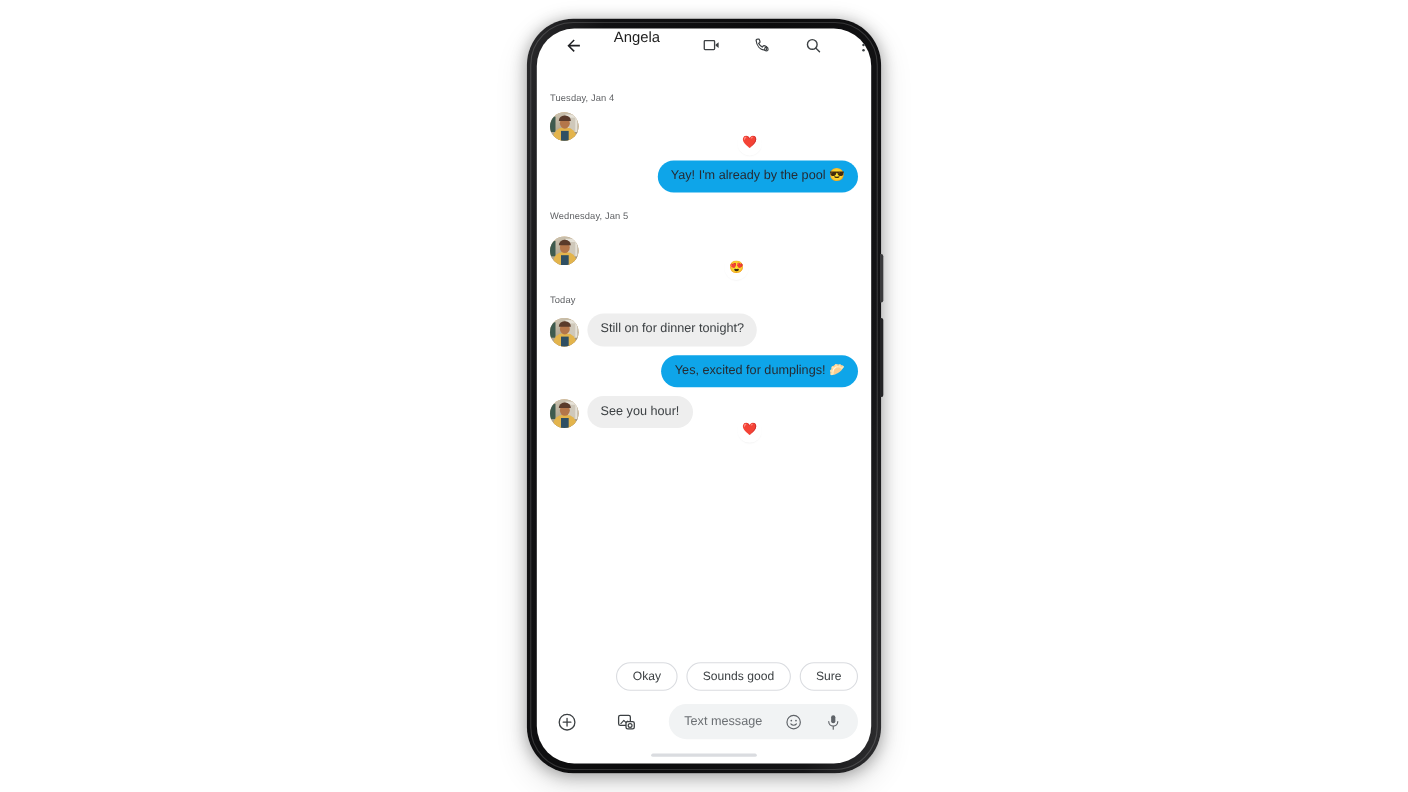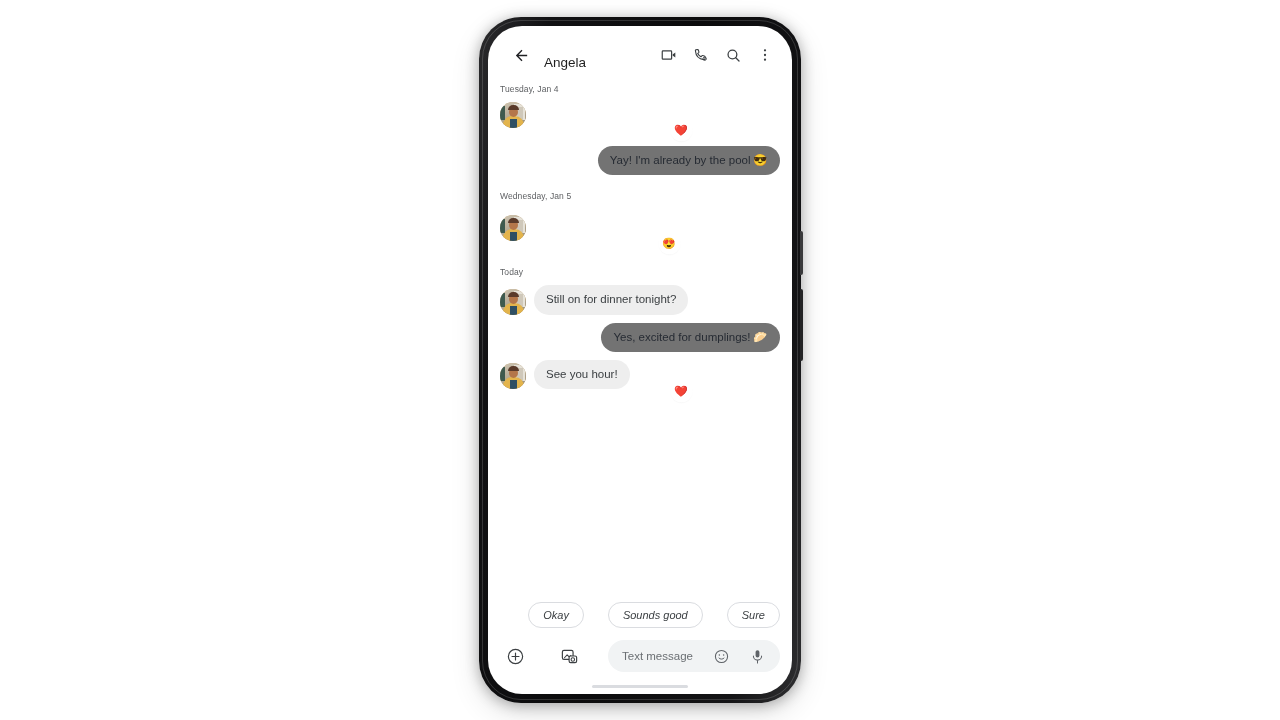"Angela" .app-bar { align-items: flex-end -> flex-start; gap: 2px -> 16px }
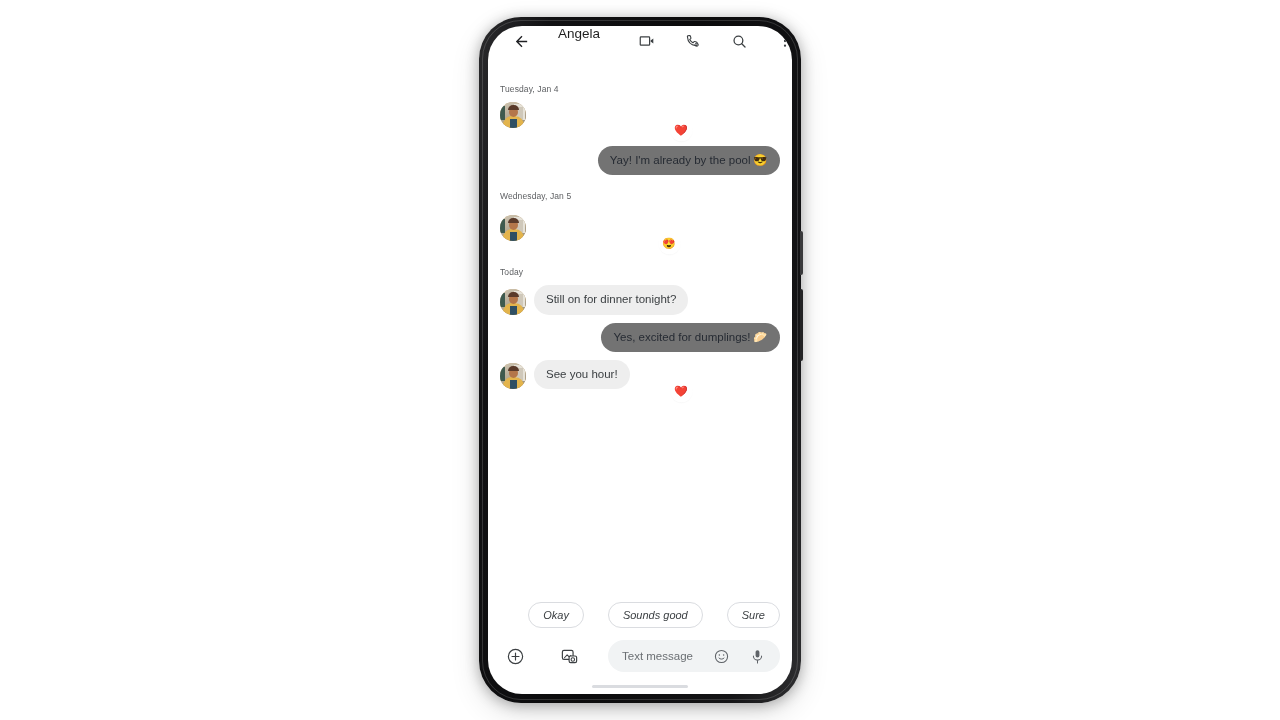"Yay! I'm already by the" .bubble.out { background: #737373 -> #0ea5e9 }
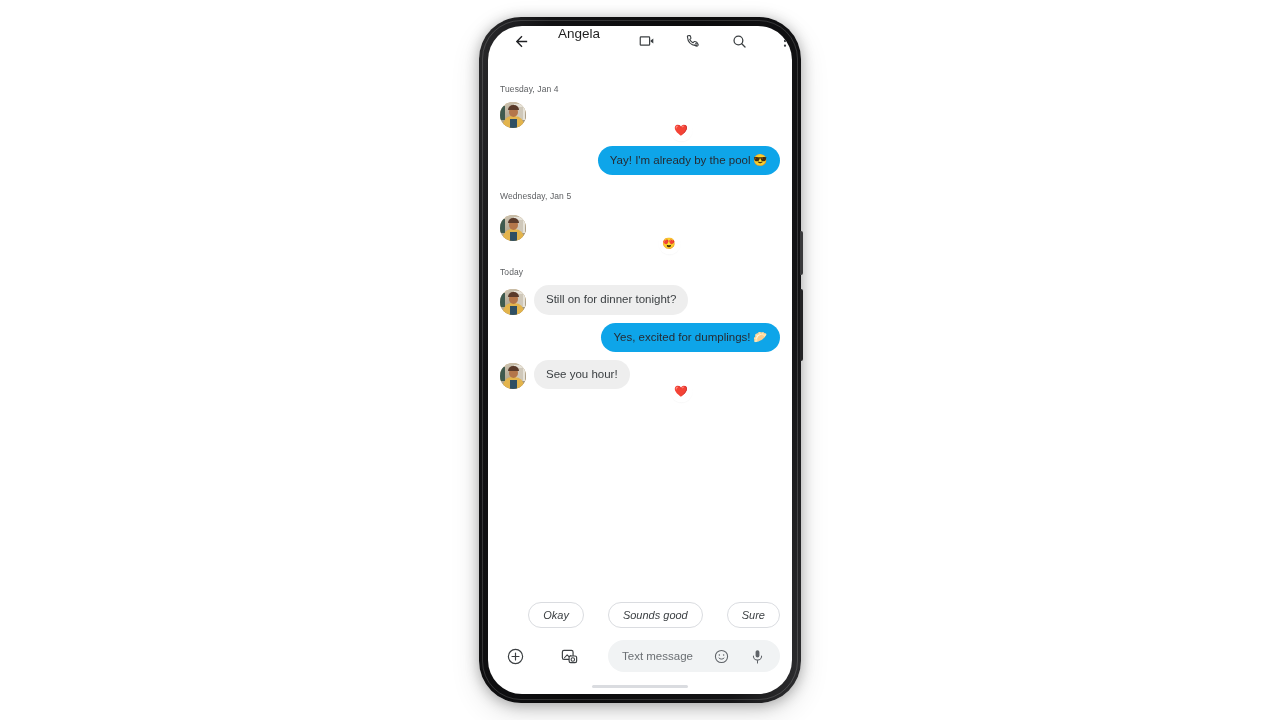"Okay" .suggestions { font-style: italic -> none; gap: 24px -> 8px }
